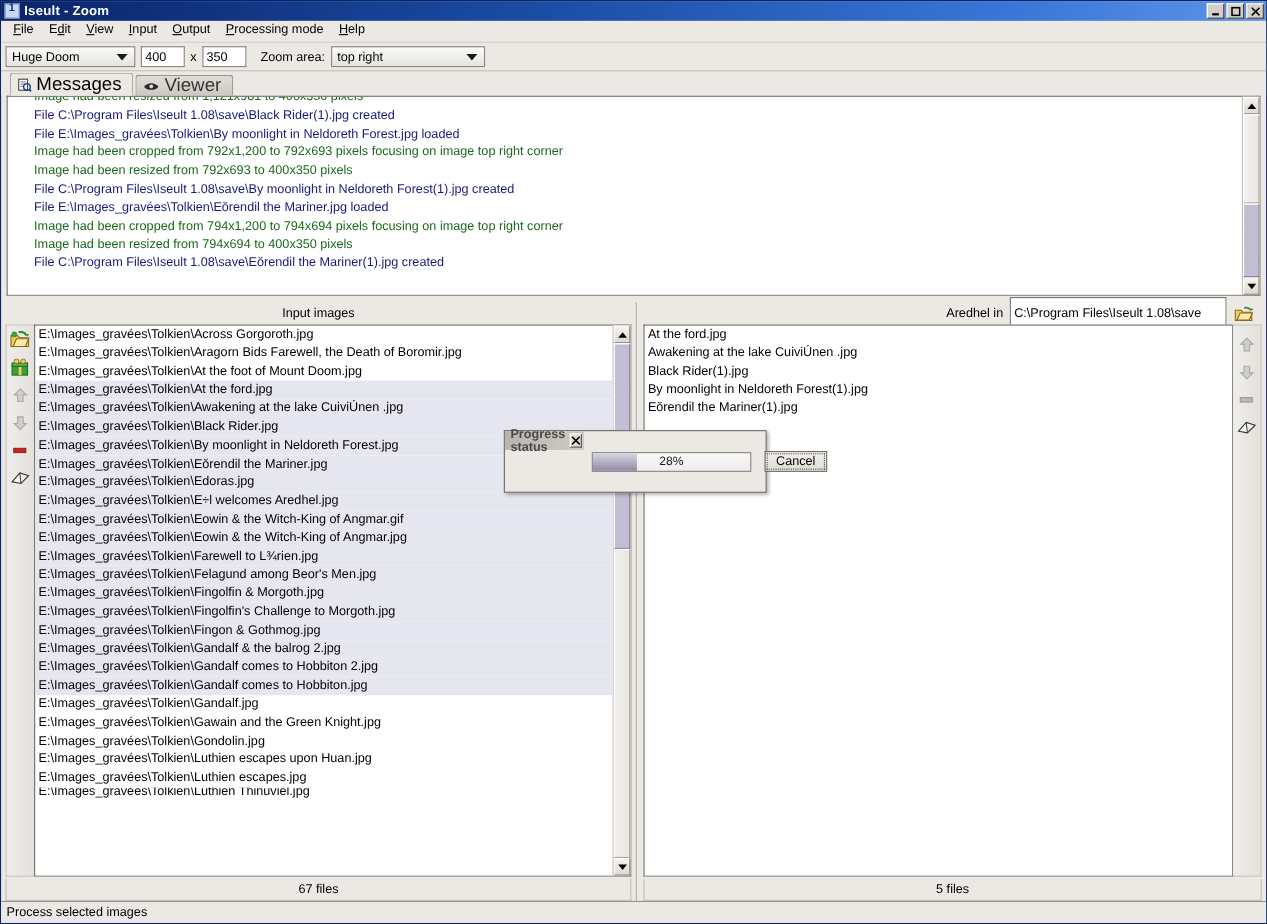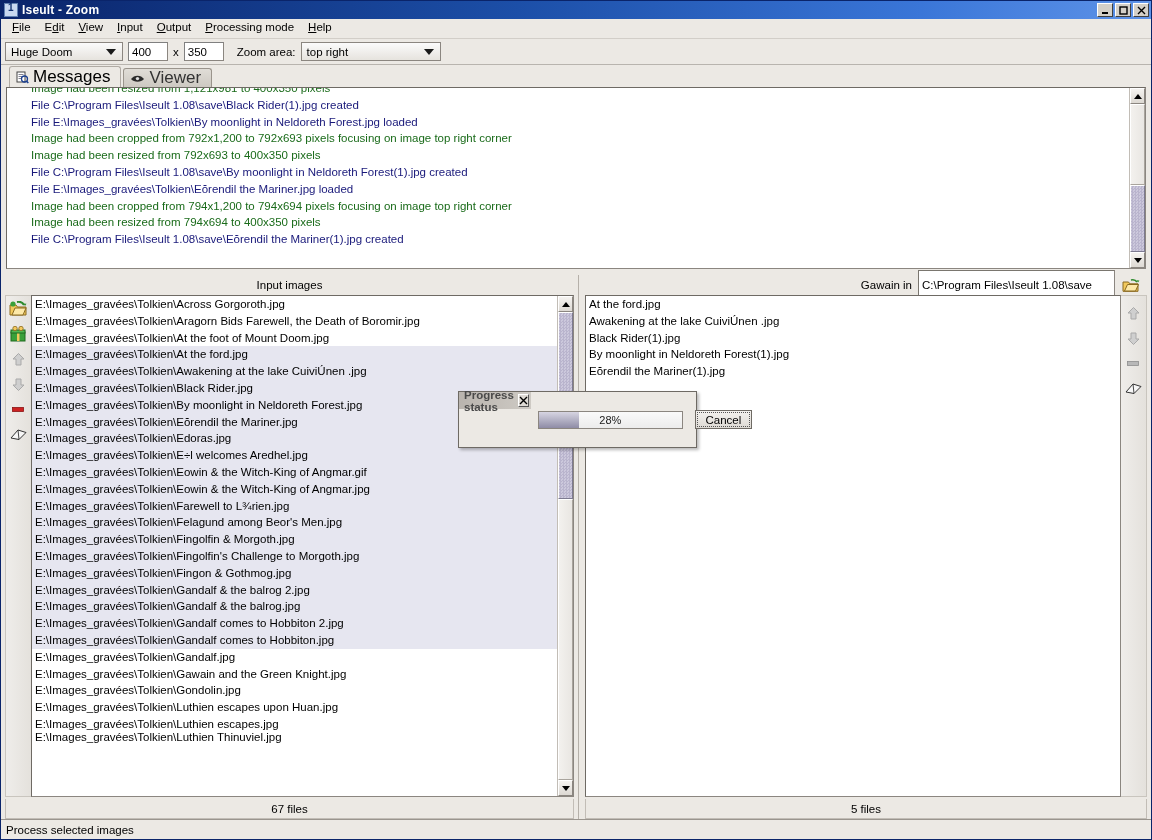"Gawain in" span { text: Gawain -> Aredhel }
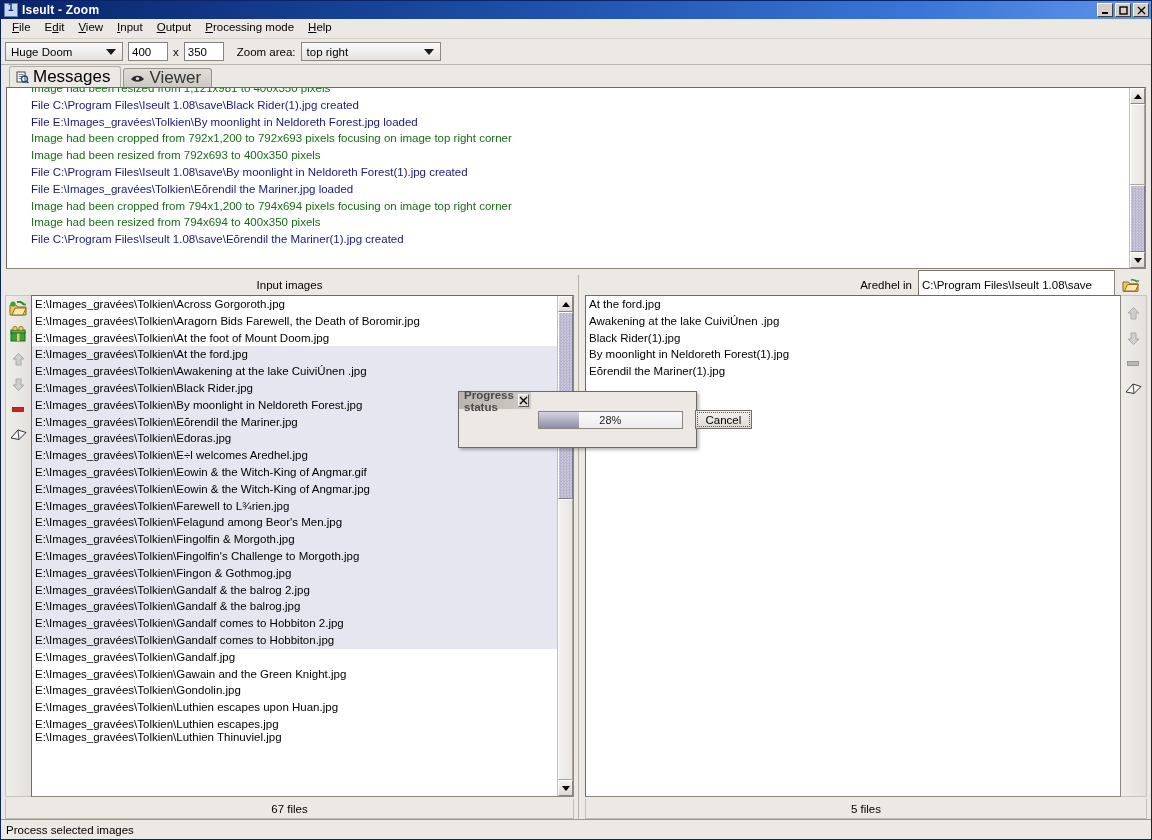"E:\Images_gravées\Tolkien\Gandalf & the" div.li { html: <div>E:\Images_gravées\Tolkien\Gandalf &amp; the balrog.jpg</div> -> none }
